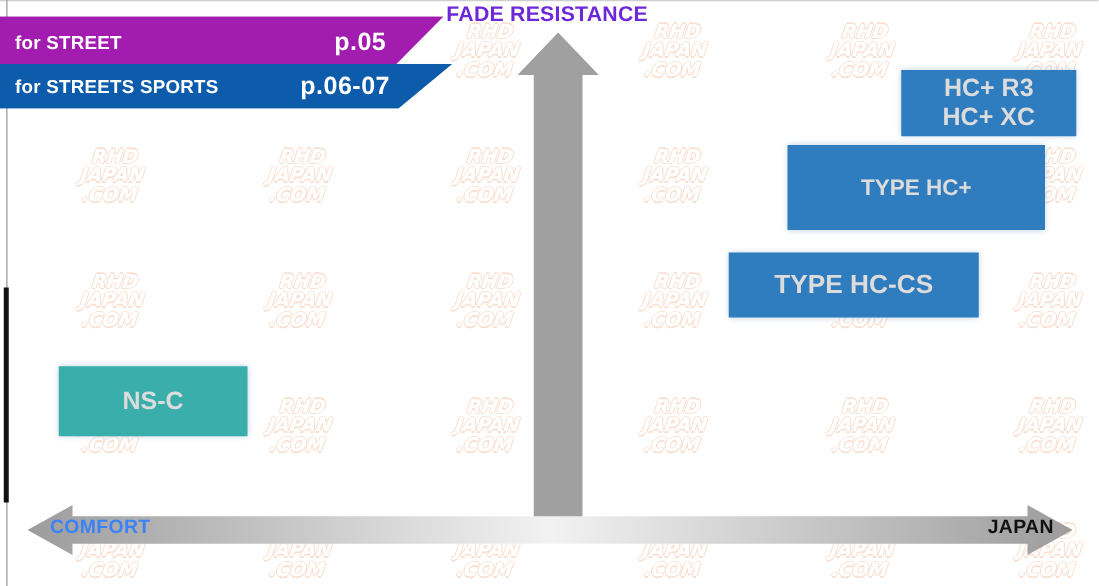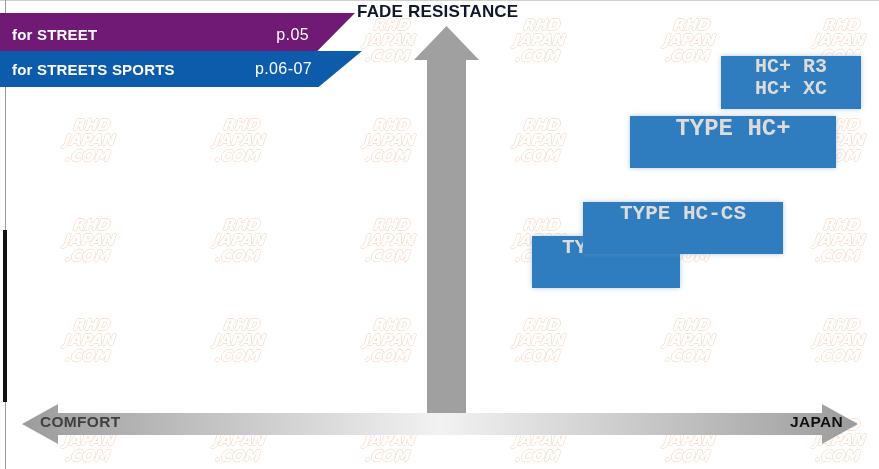"FADE RESISTANCE" #fade-title { color: #0f172a -> #6d28d9 }
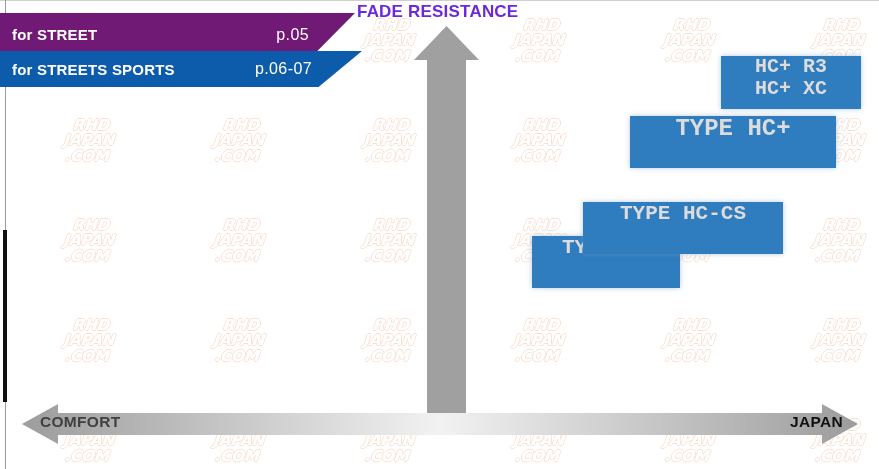"for STREET" #banner-street { background: #701a75 -> #a21caf }
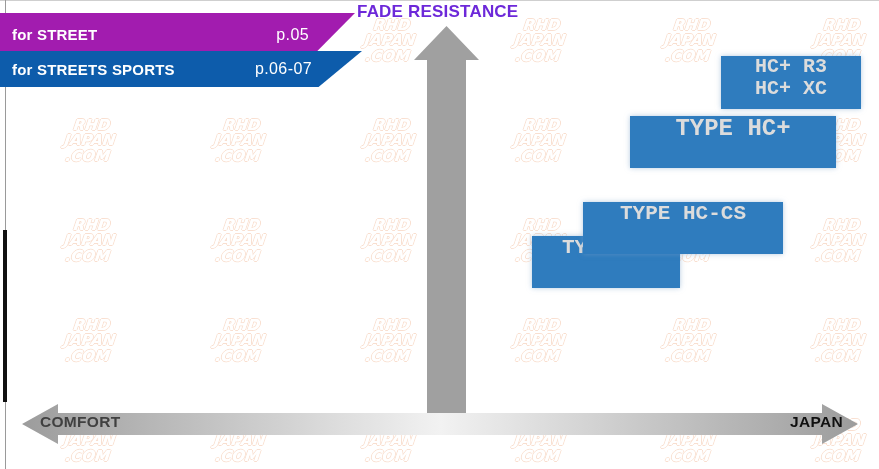"p.05" .banner .bpage { font-size: 16px -> 20px; font-weight: normal -> bold }
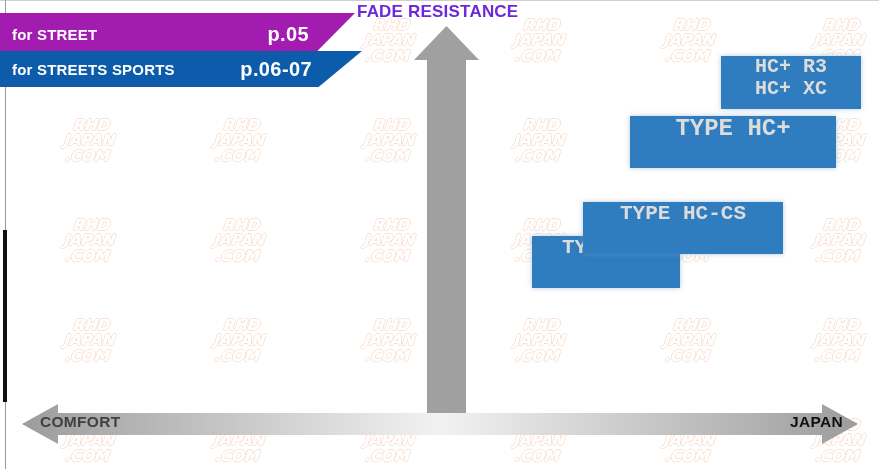"HC+ R3" .pbox { align-items: flex-start -> center; font-family: Liberation Mono, monospace -> none }
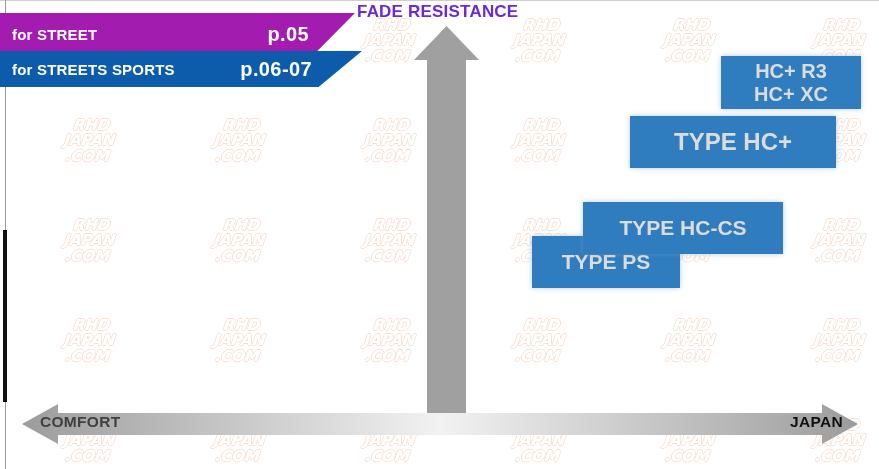"TYPE HC+" div.pbox { font-size: 24px -> 18px; height: 52px -> 68px }
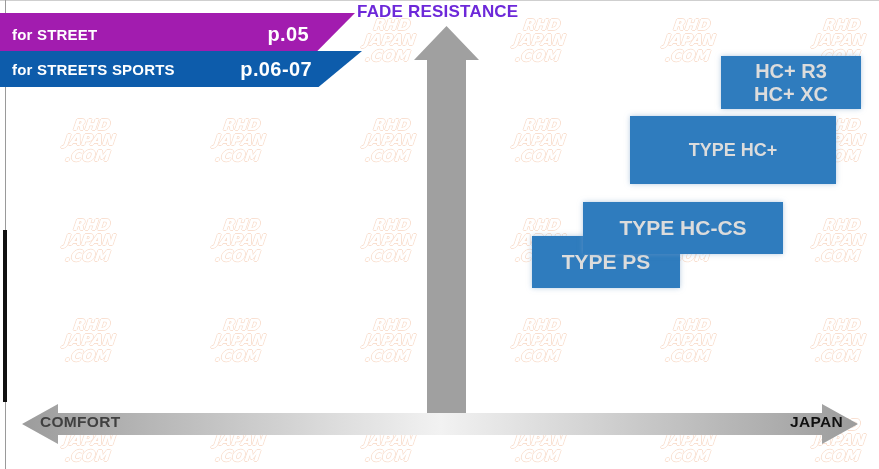"TYPE PS" div.pbox { html: <div> <span>TYPE PS</span> </div> -> none }
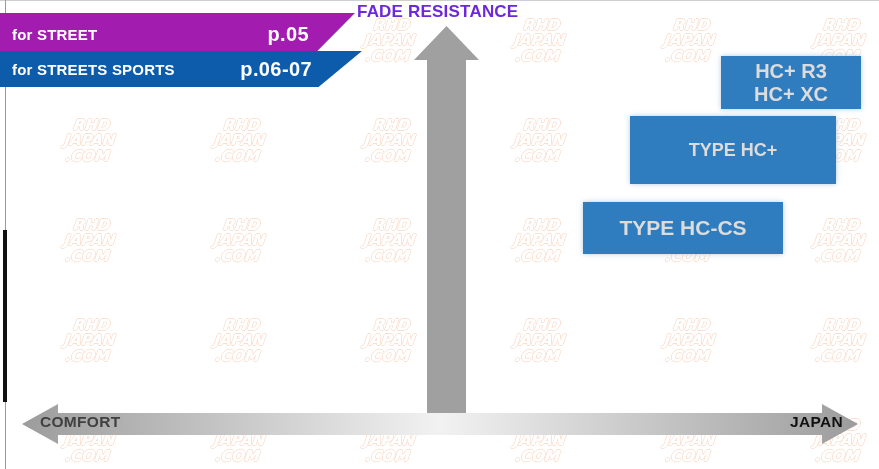"NS-C" div.pbox { html: none -> <div> <span>NS-C</span> </div> }
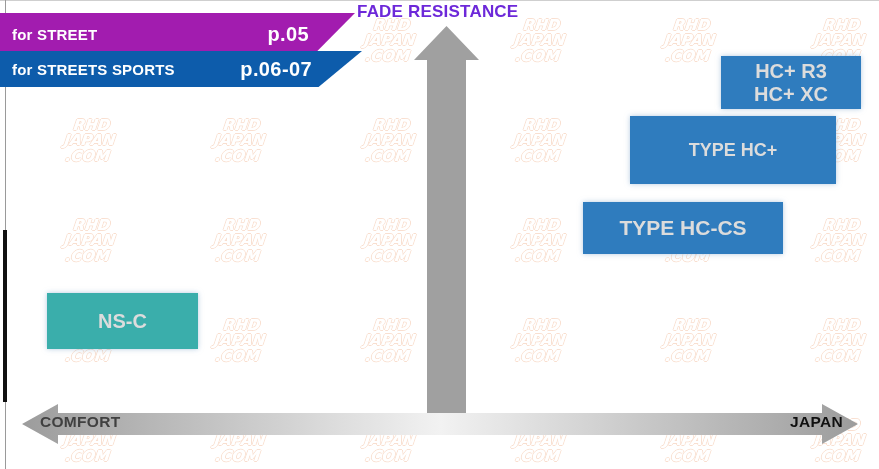"COMFORT" #comfort-label { color: #404040 -> #3b82f6 }
